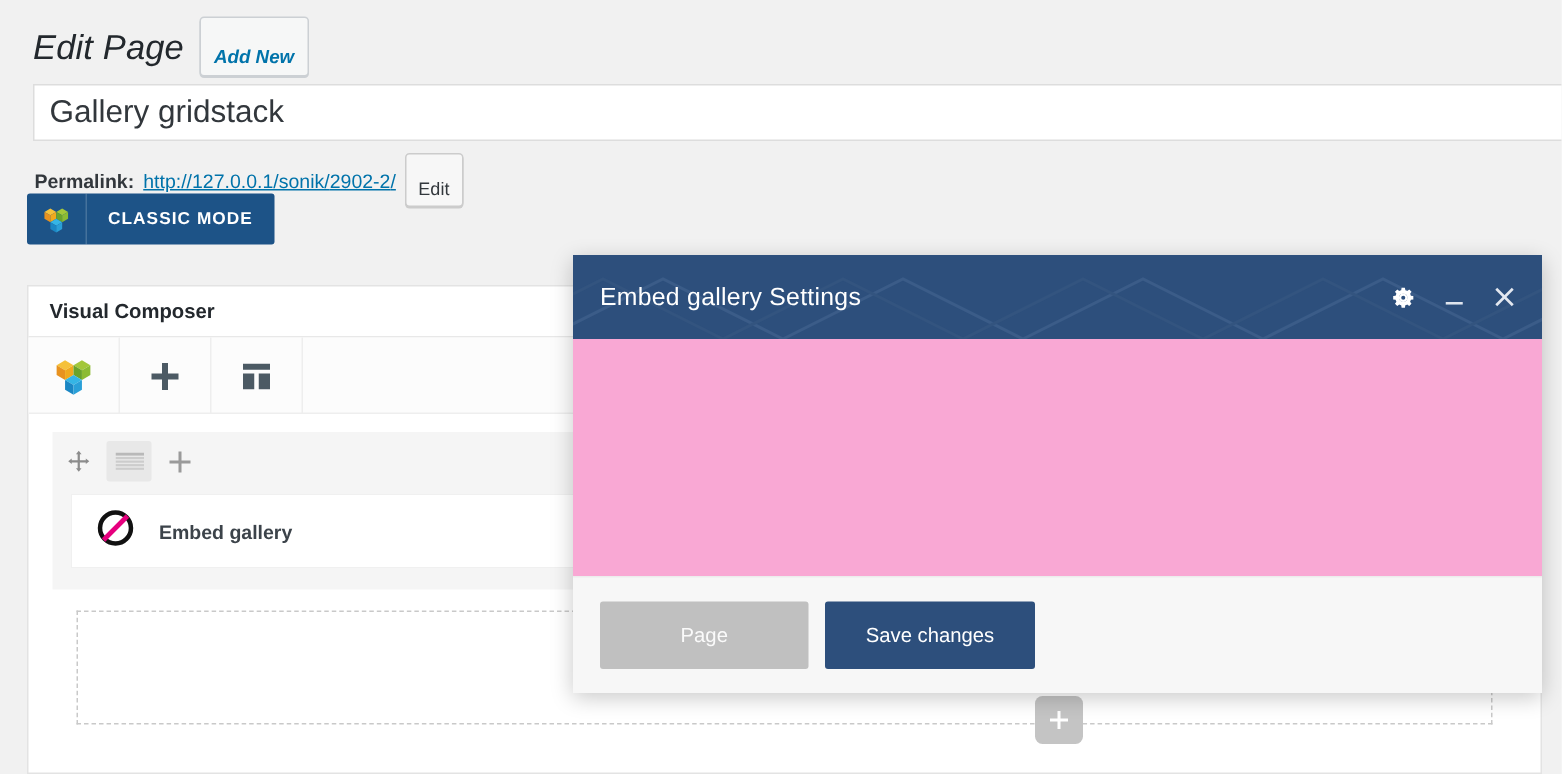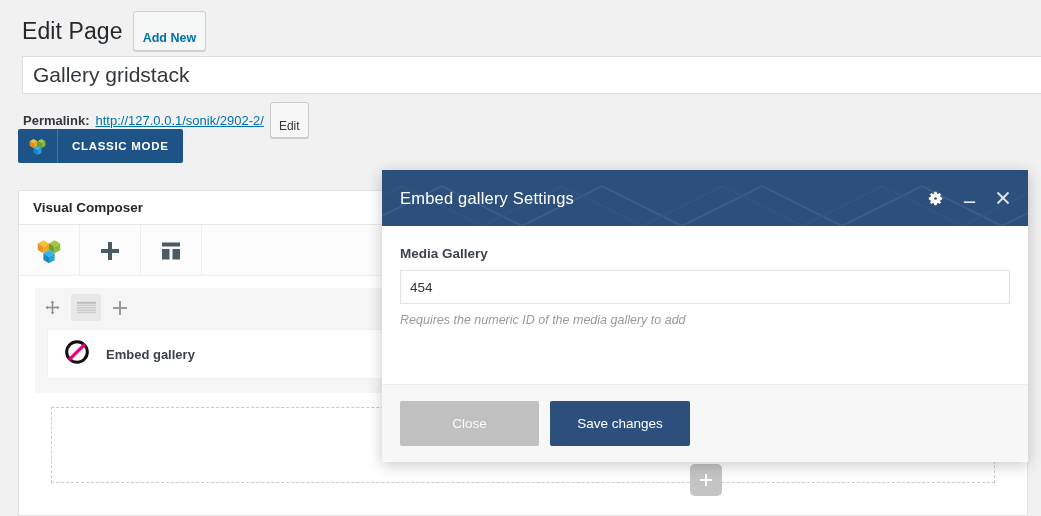"Edit Page" .wp-head { font-style: none -> italic }
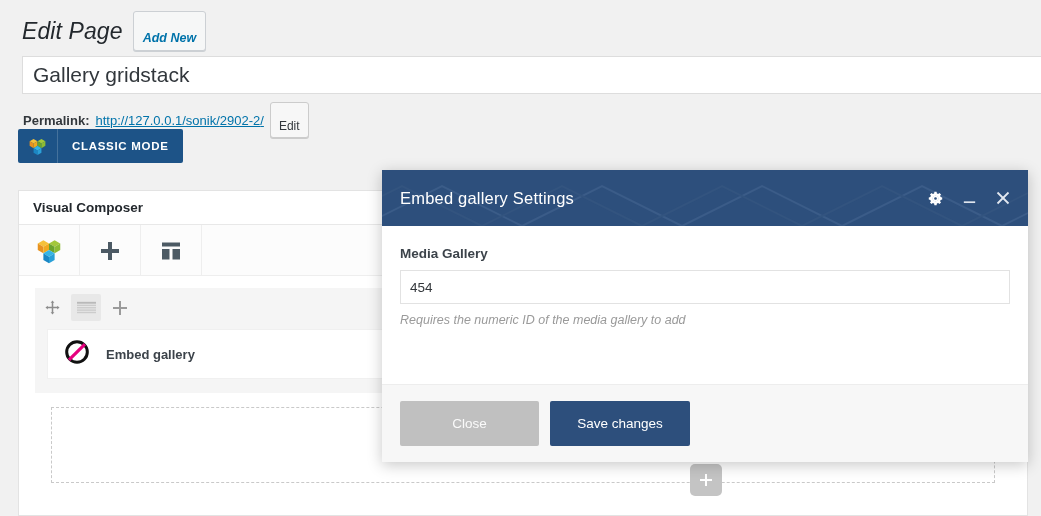"Media Gallery" div.modal-body { html: <div> <div>Media Gallery</div> <input> <div>Requires the numeric ID of the media gallery to add</div> </div> -> none }
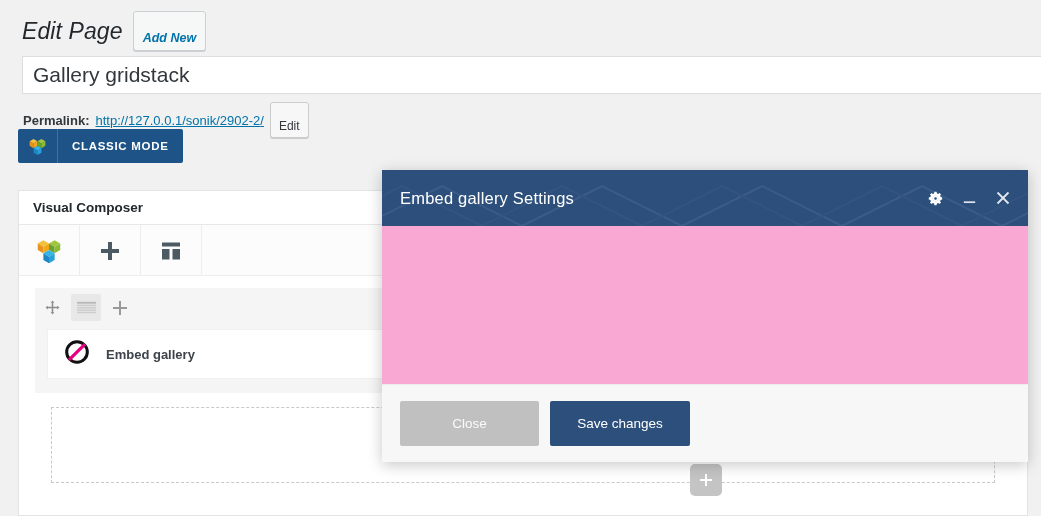"Close" button.btn { text: Close -> Page }
